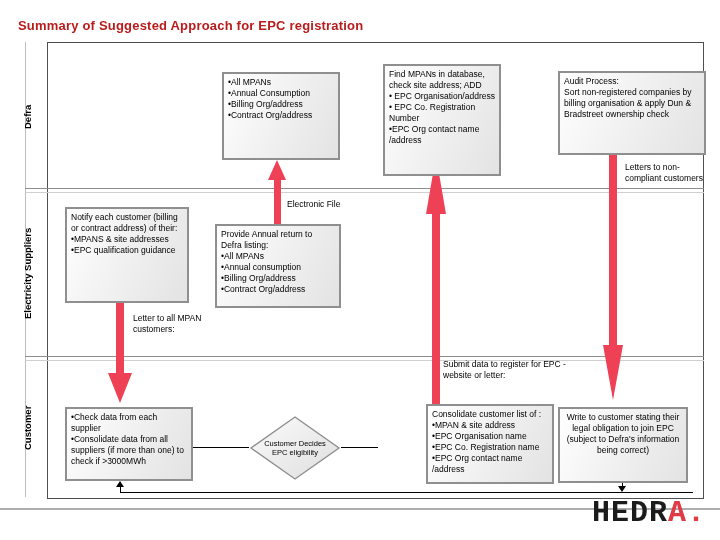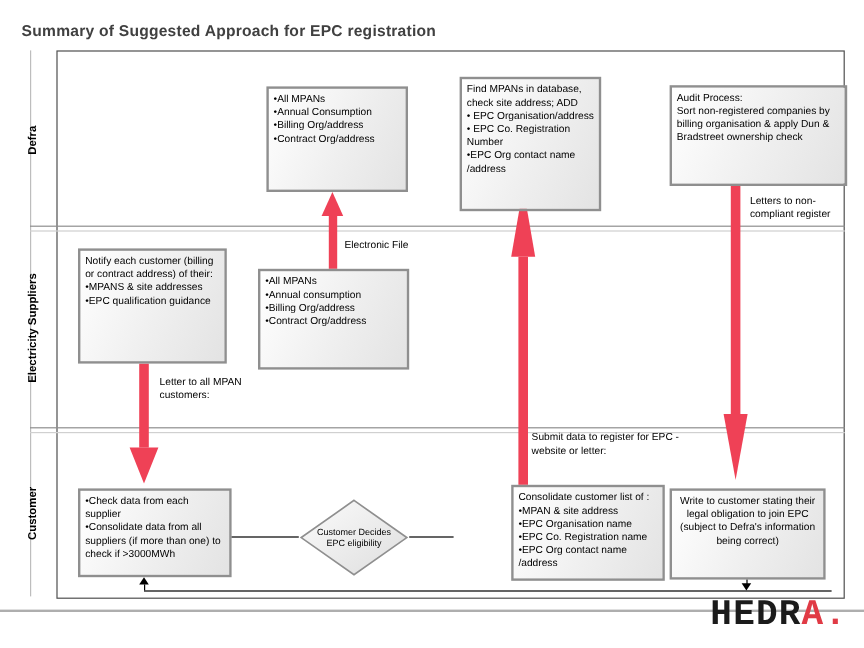"Summary of Suggested Approach for" .page-title { color: #404040 -> #b91c1c }
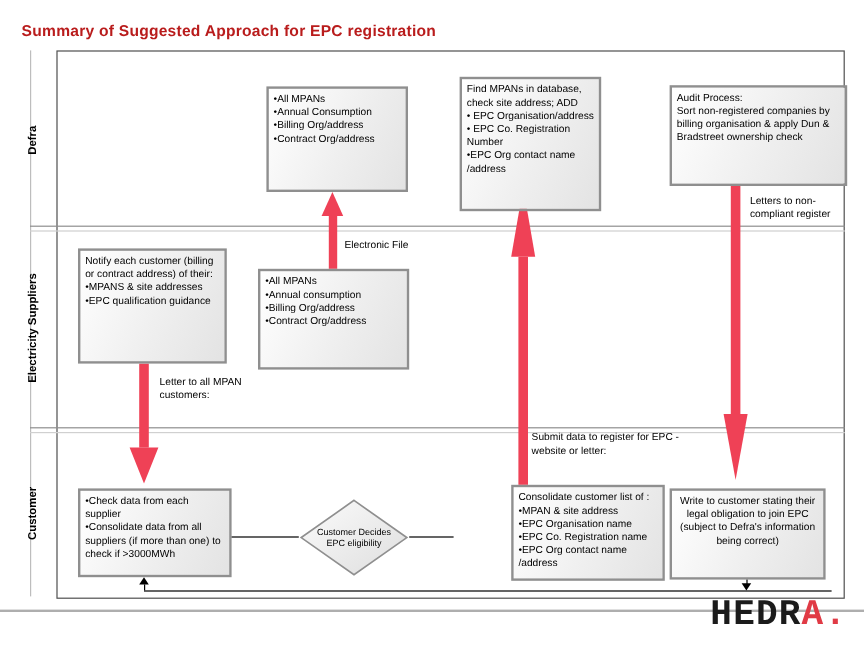"Letters to non-compliant register" div.abs { text: register -> customers }
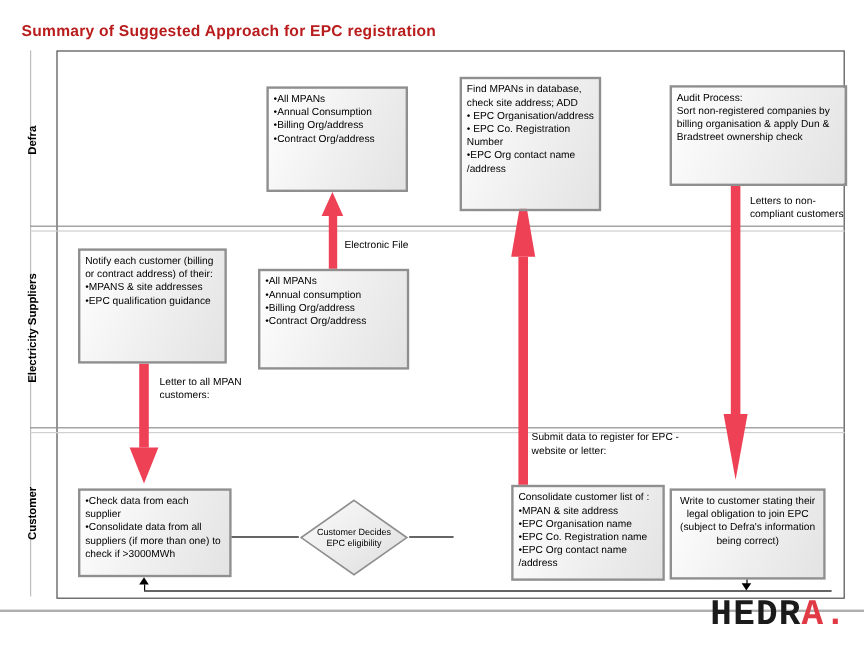"Provide Annual return to Defra" div { html: none -> <div>Provide Annual return to Defra listing:</div> }
